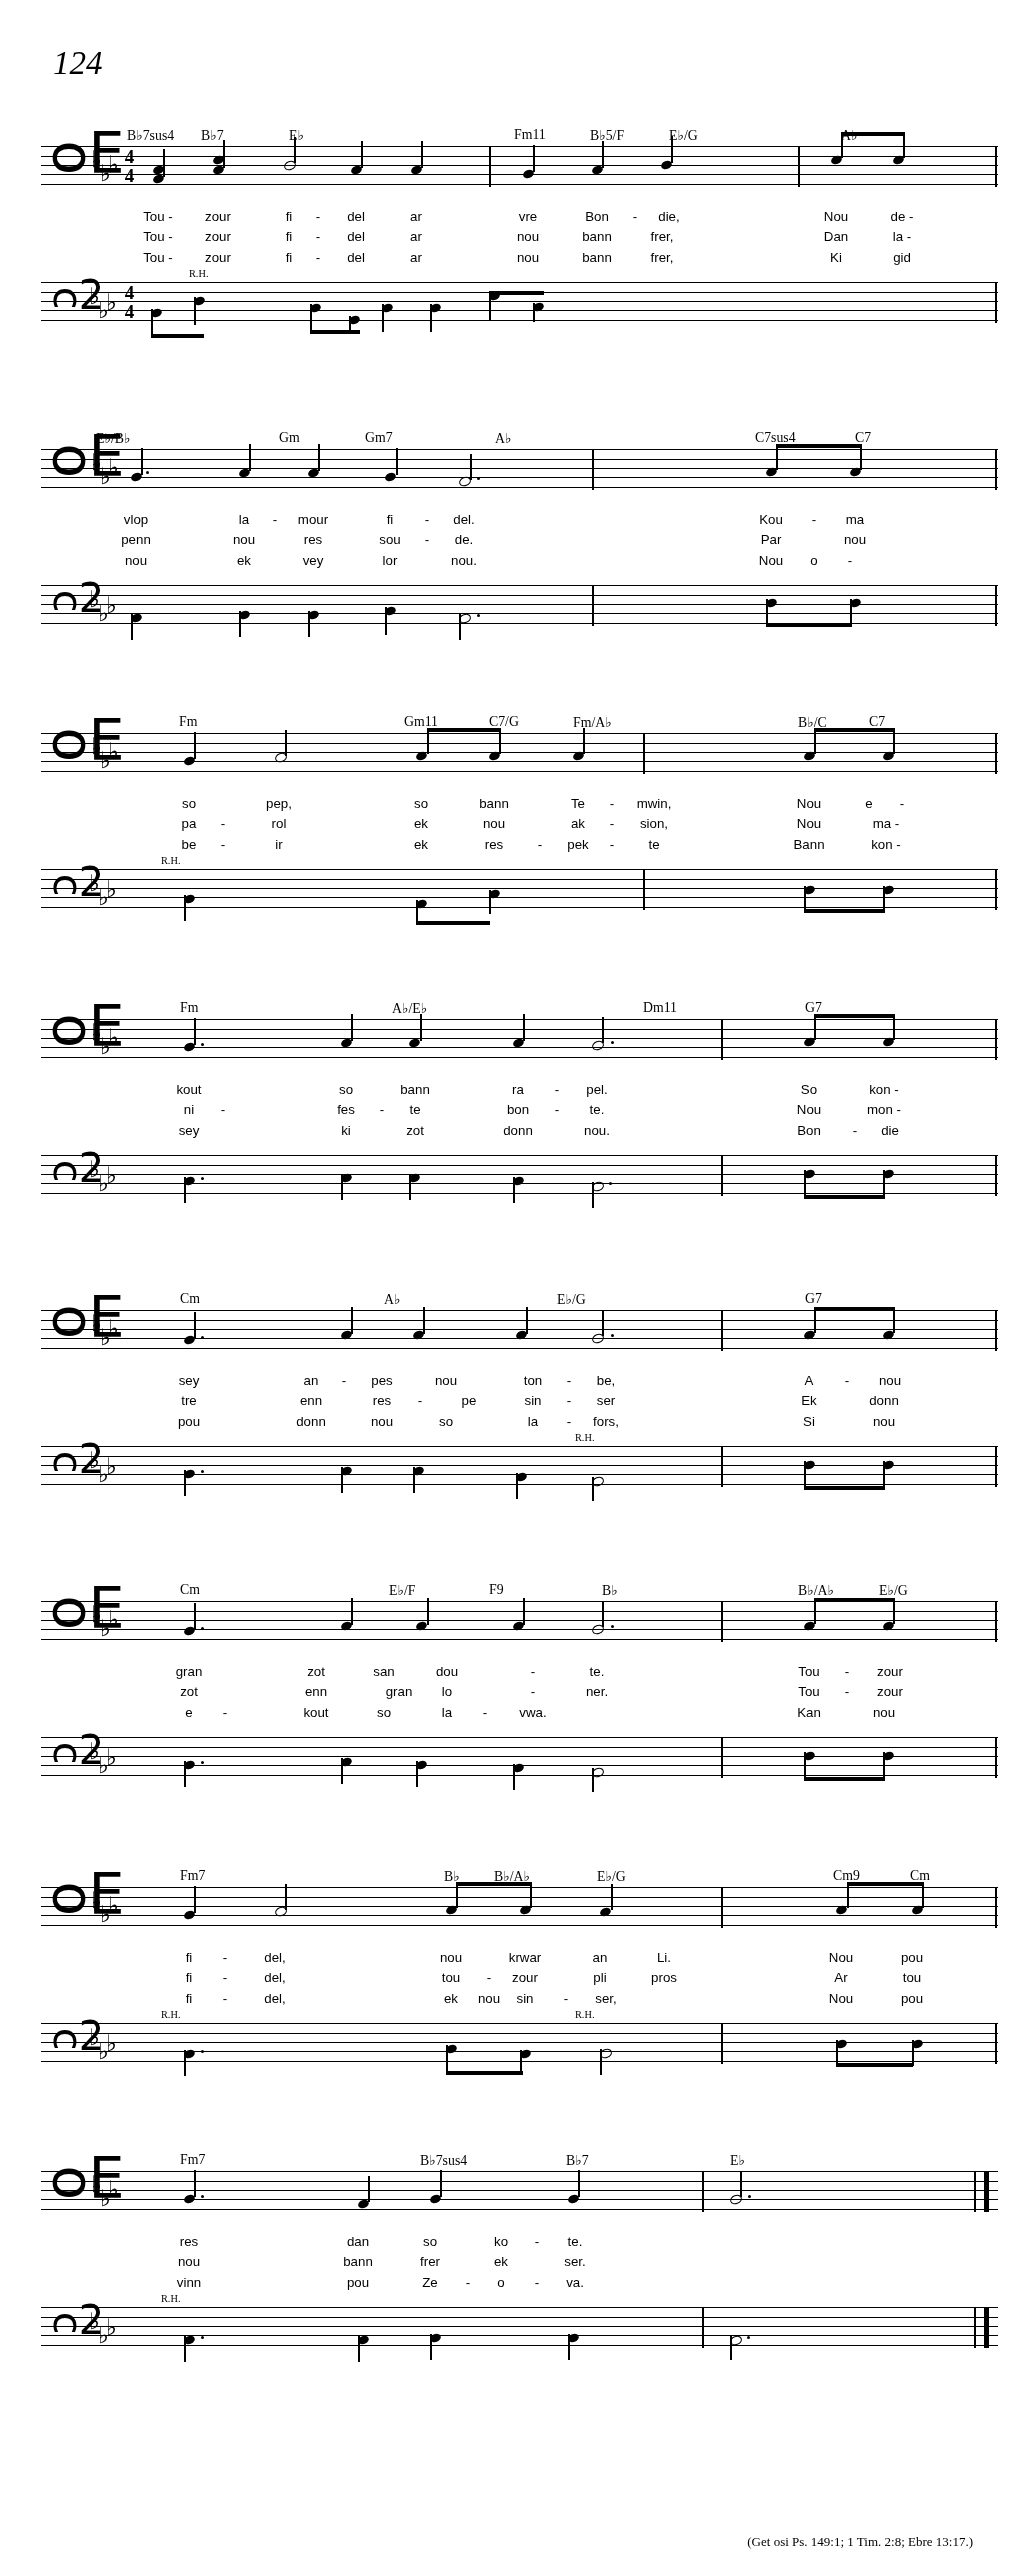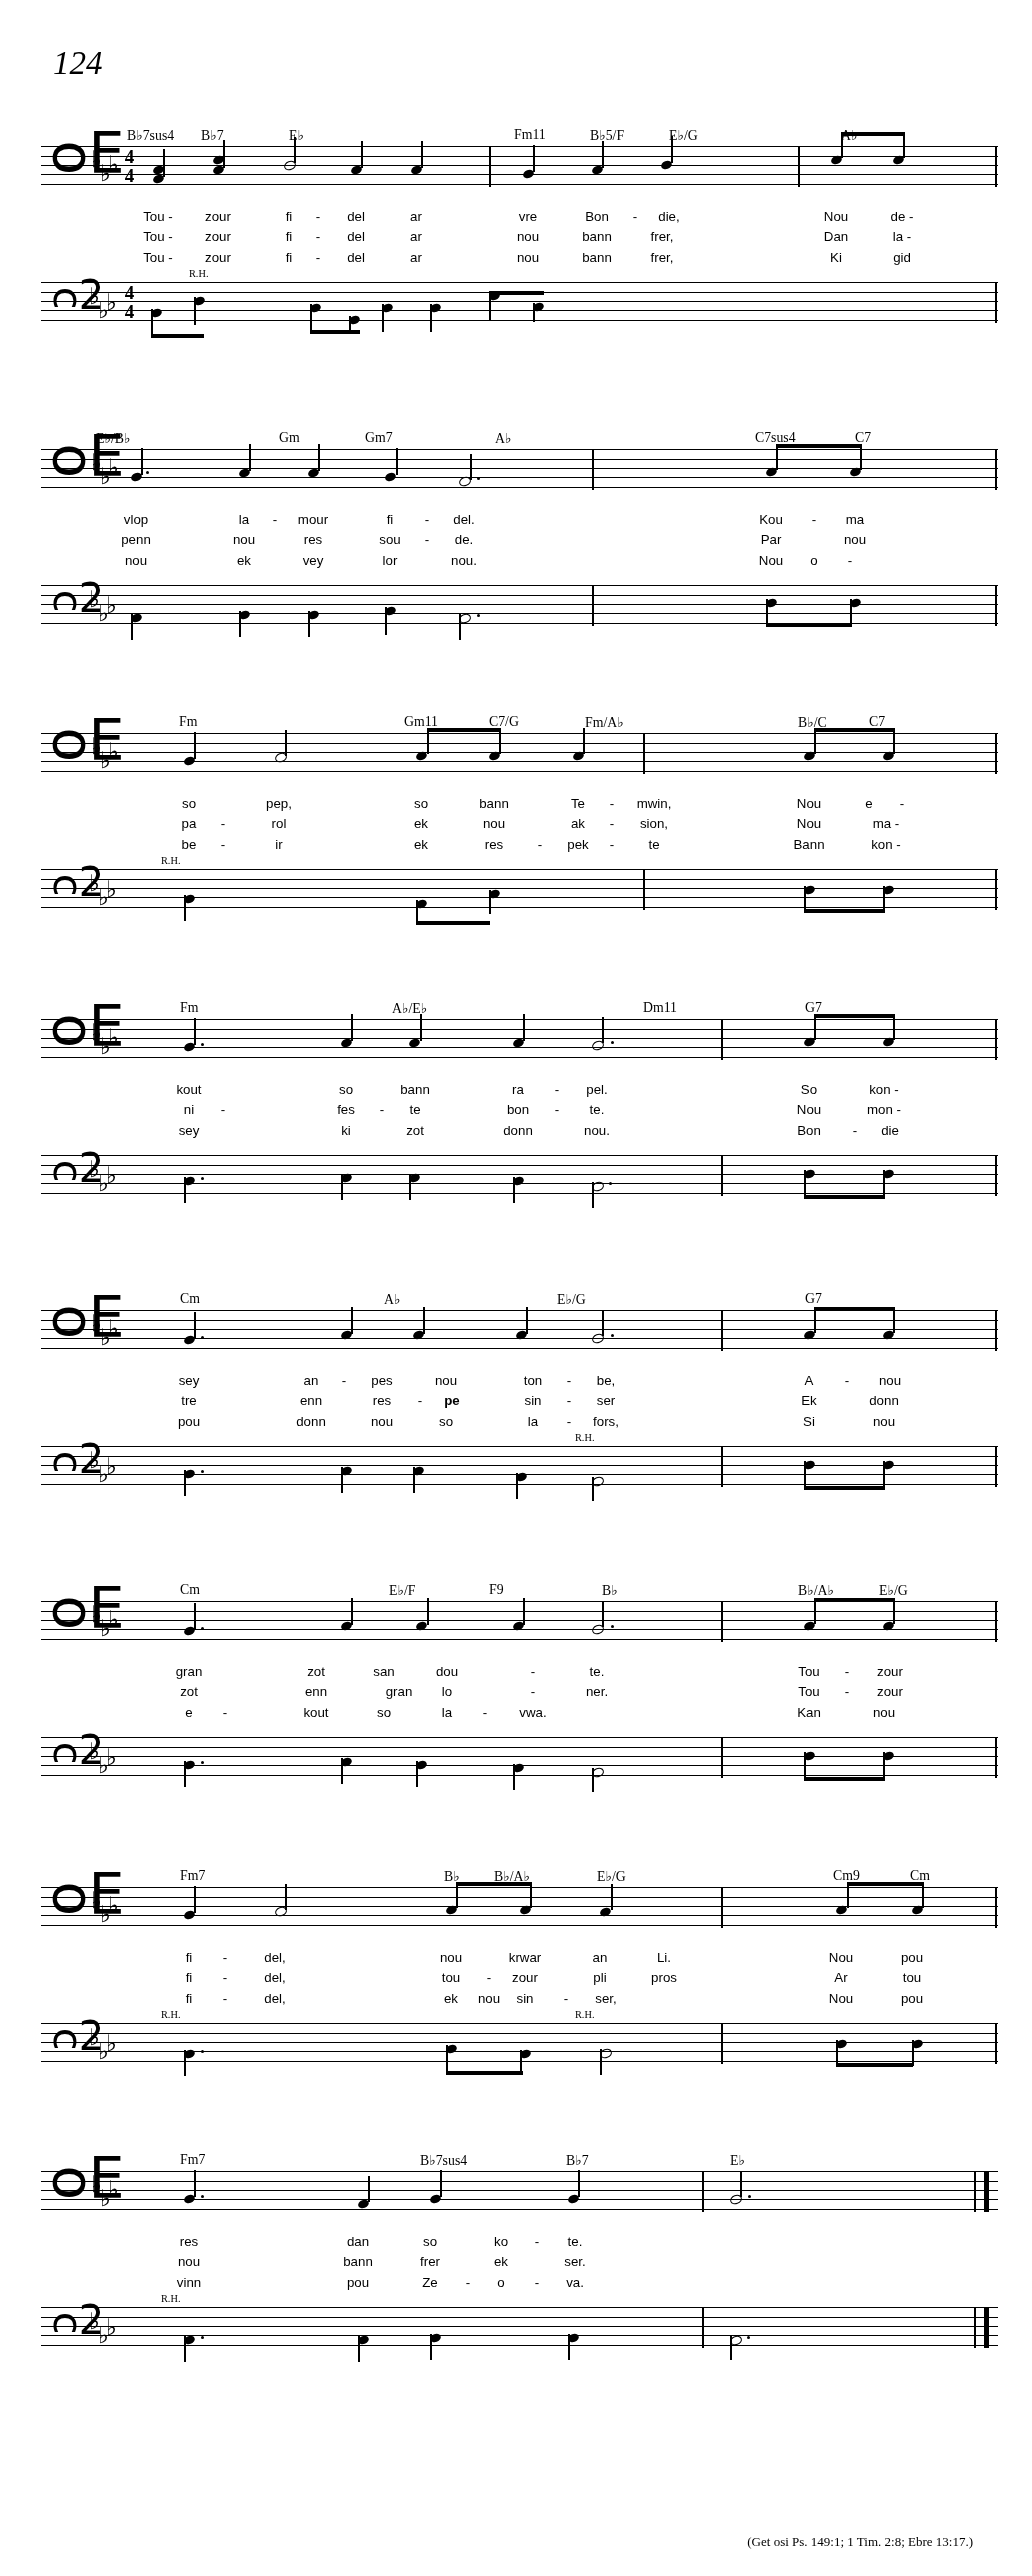"Fm/A♭" div.chord { margin-left: 12px -> none }
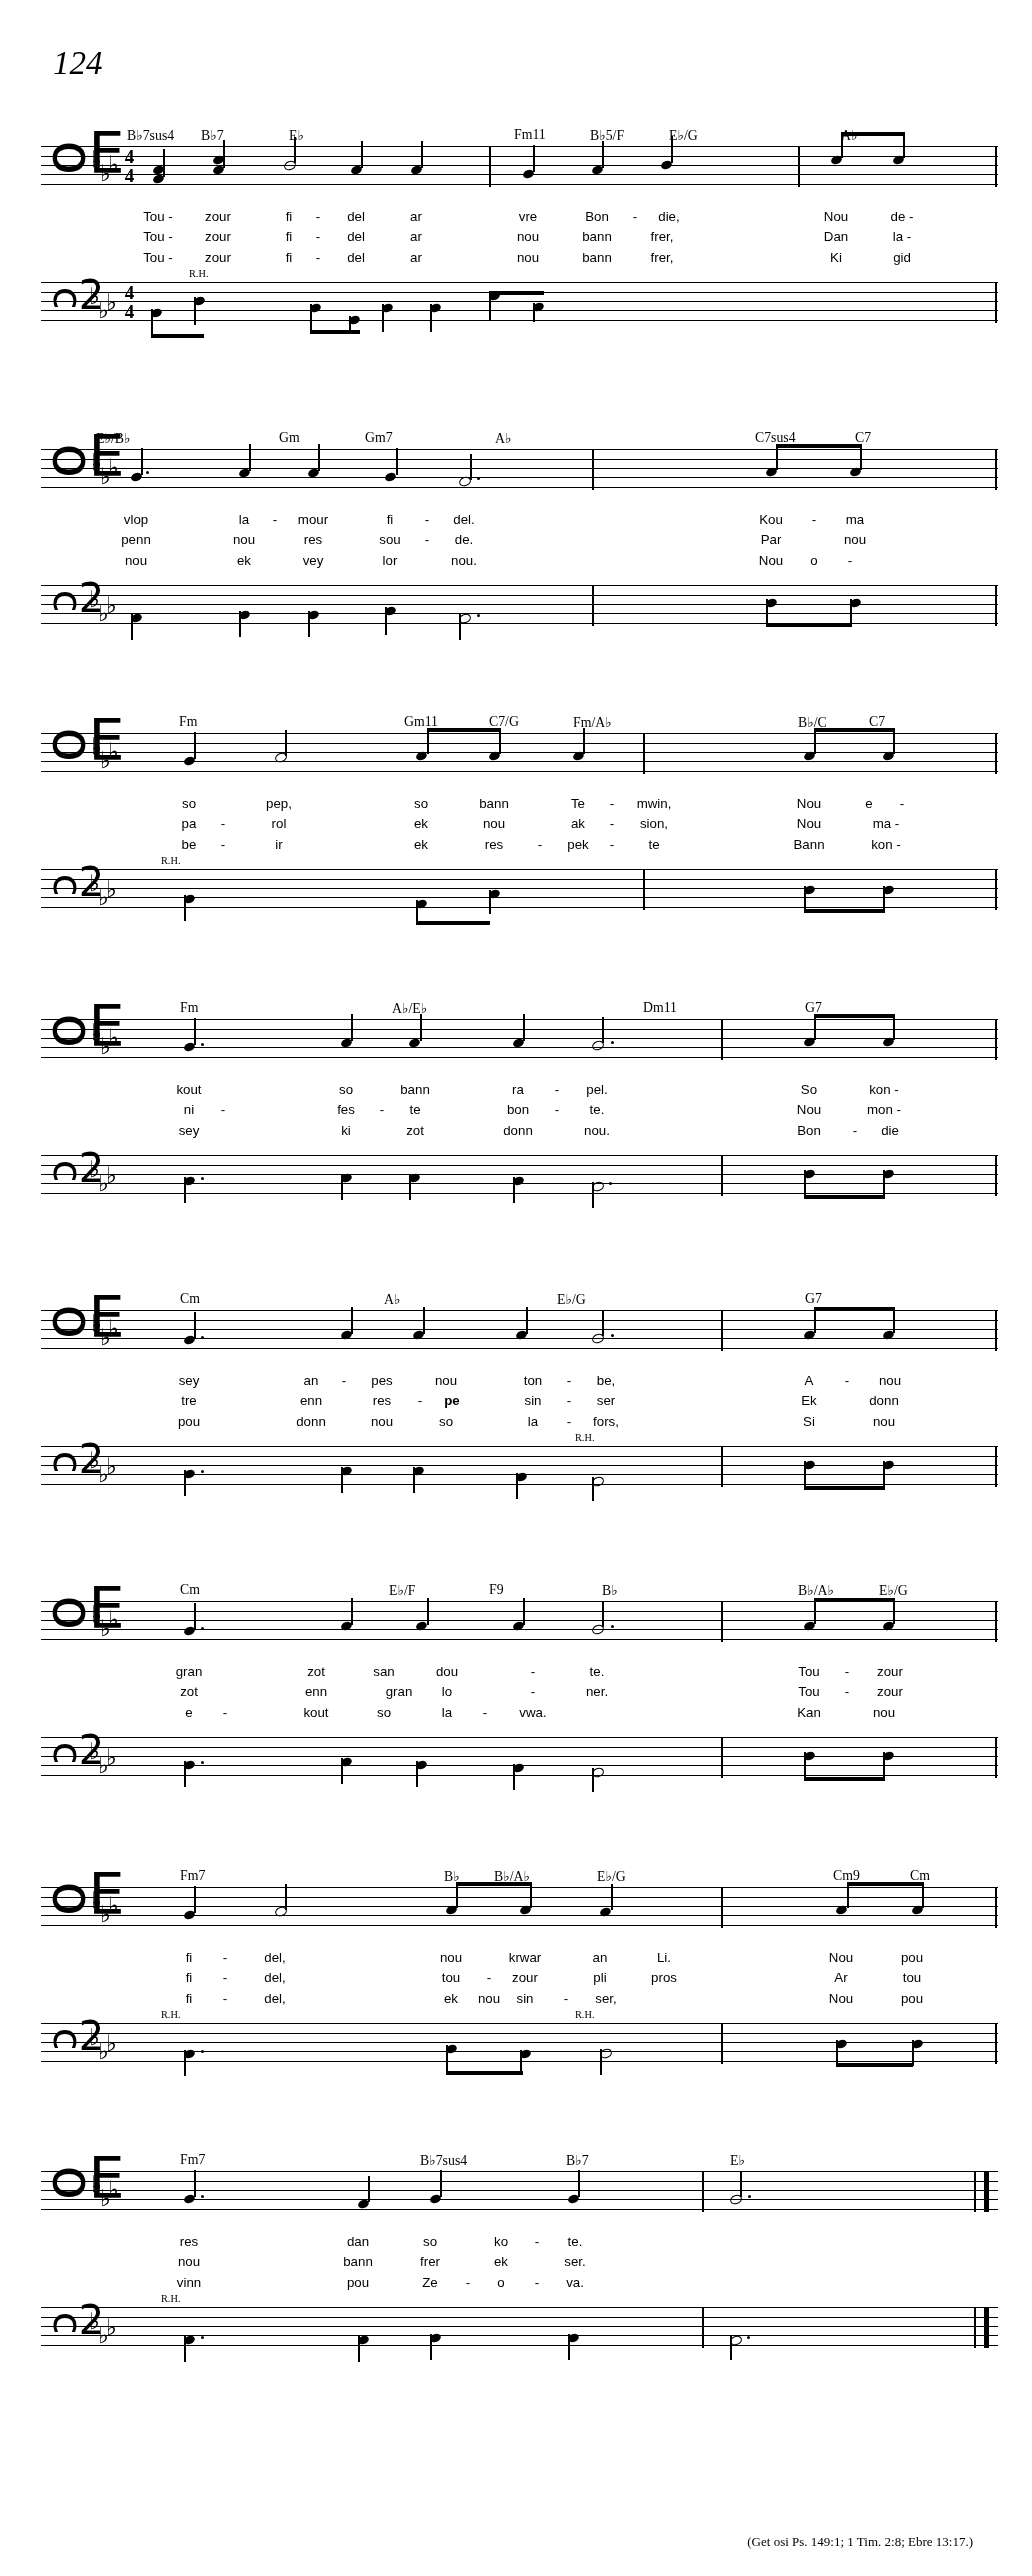"pe" span.syl { font-weight: bold -> none; left: 411px -> 428px }
